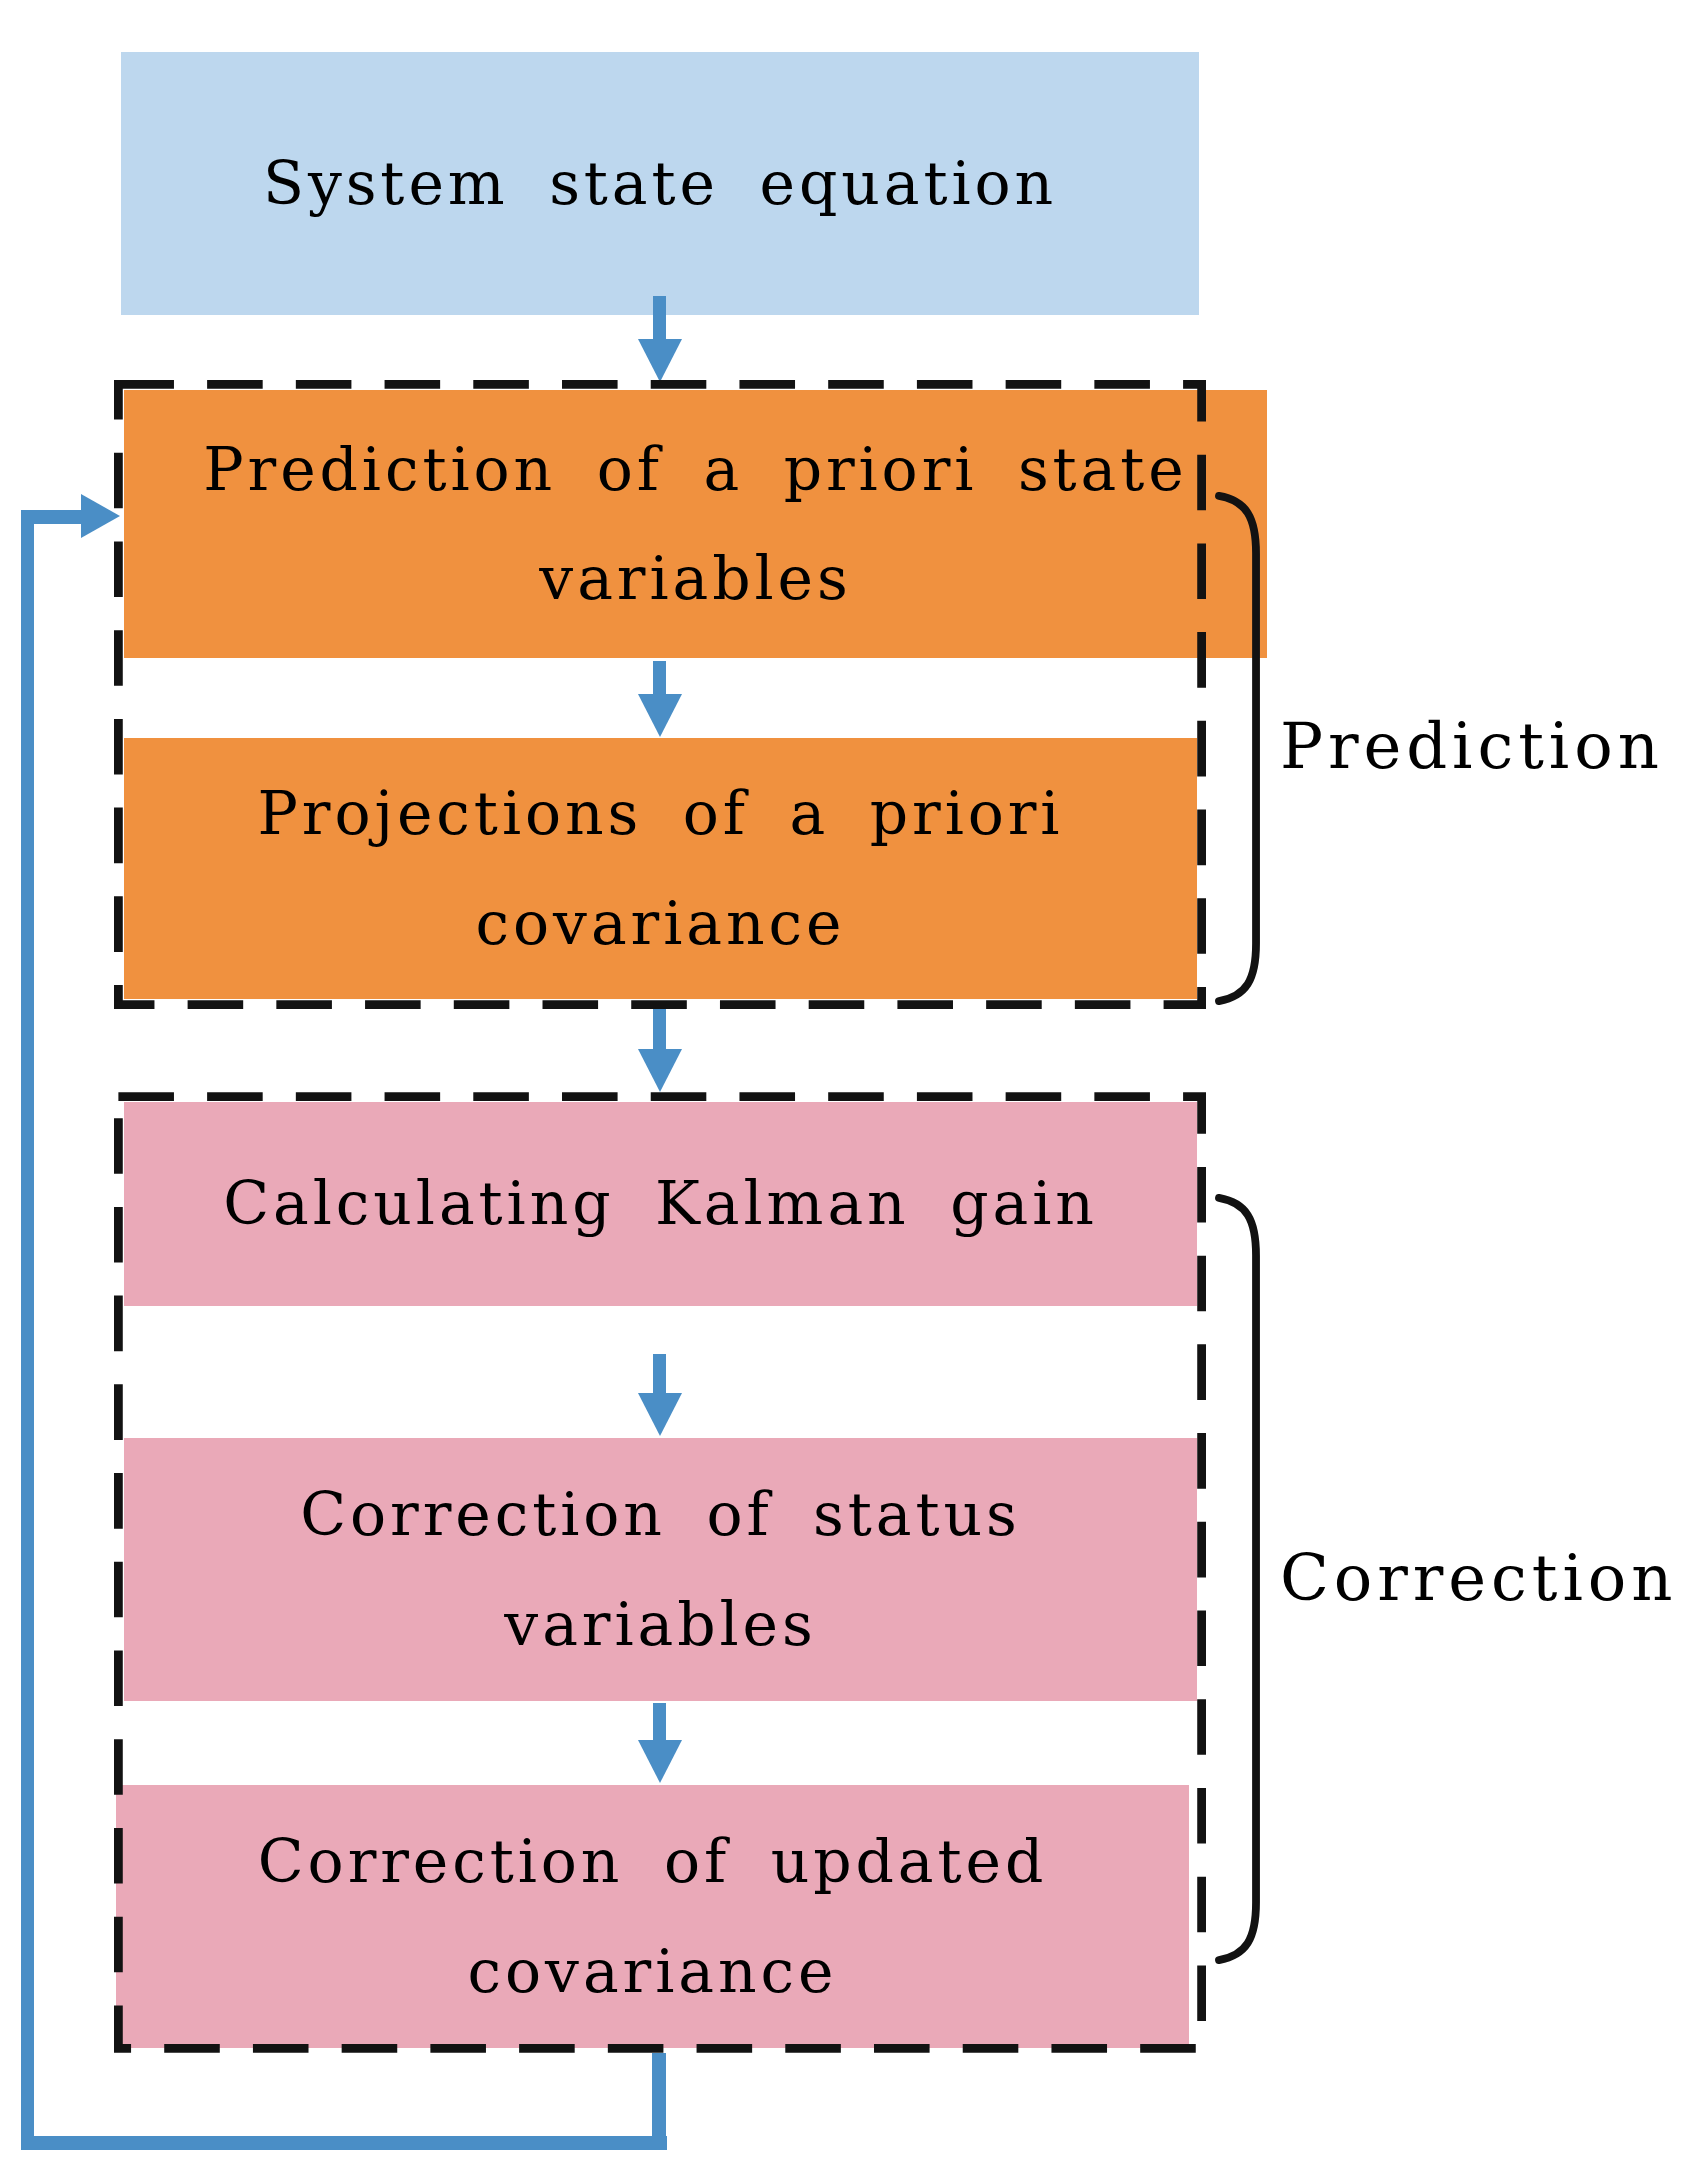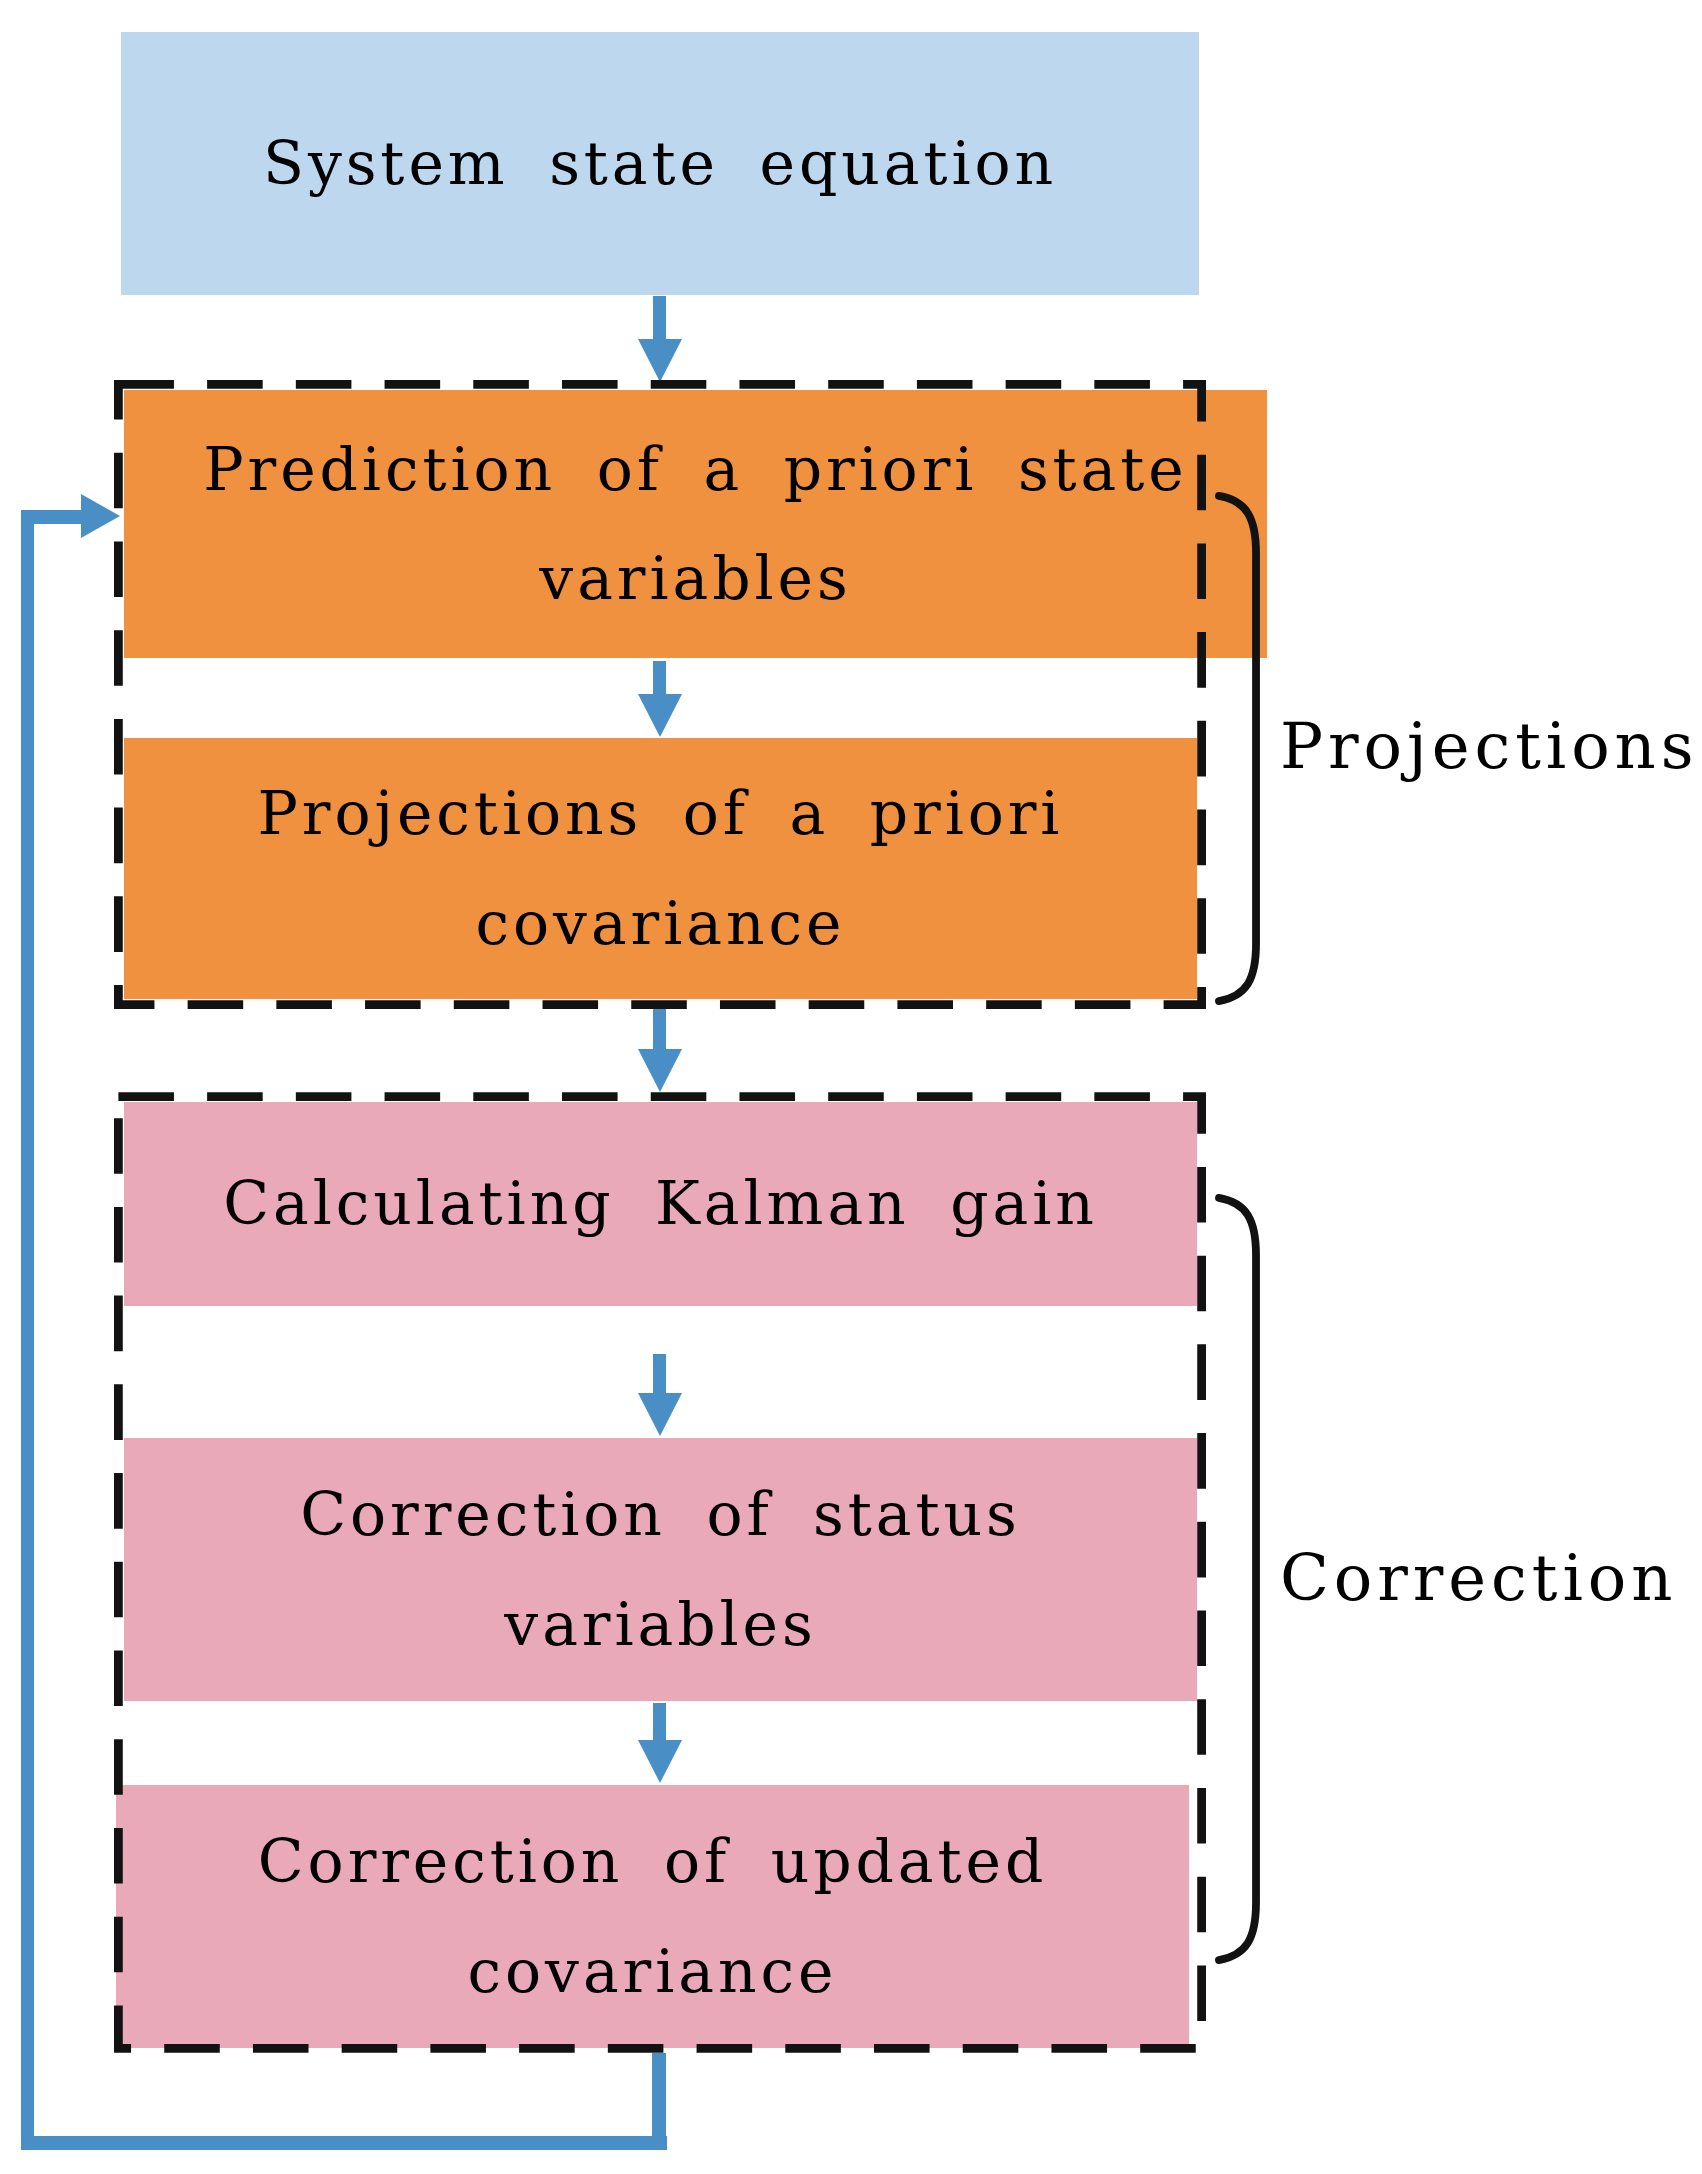"System state equation" .box.system { margin-top: none -> 20px }
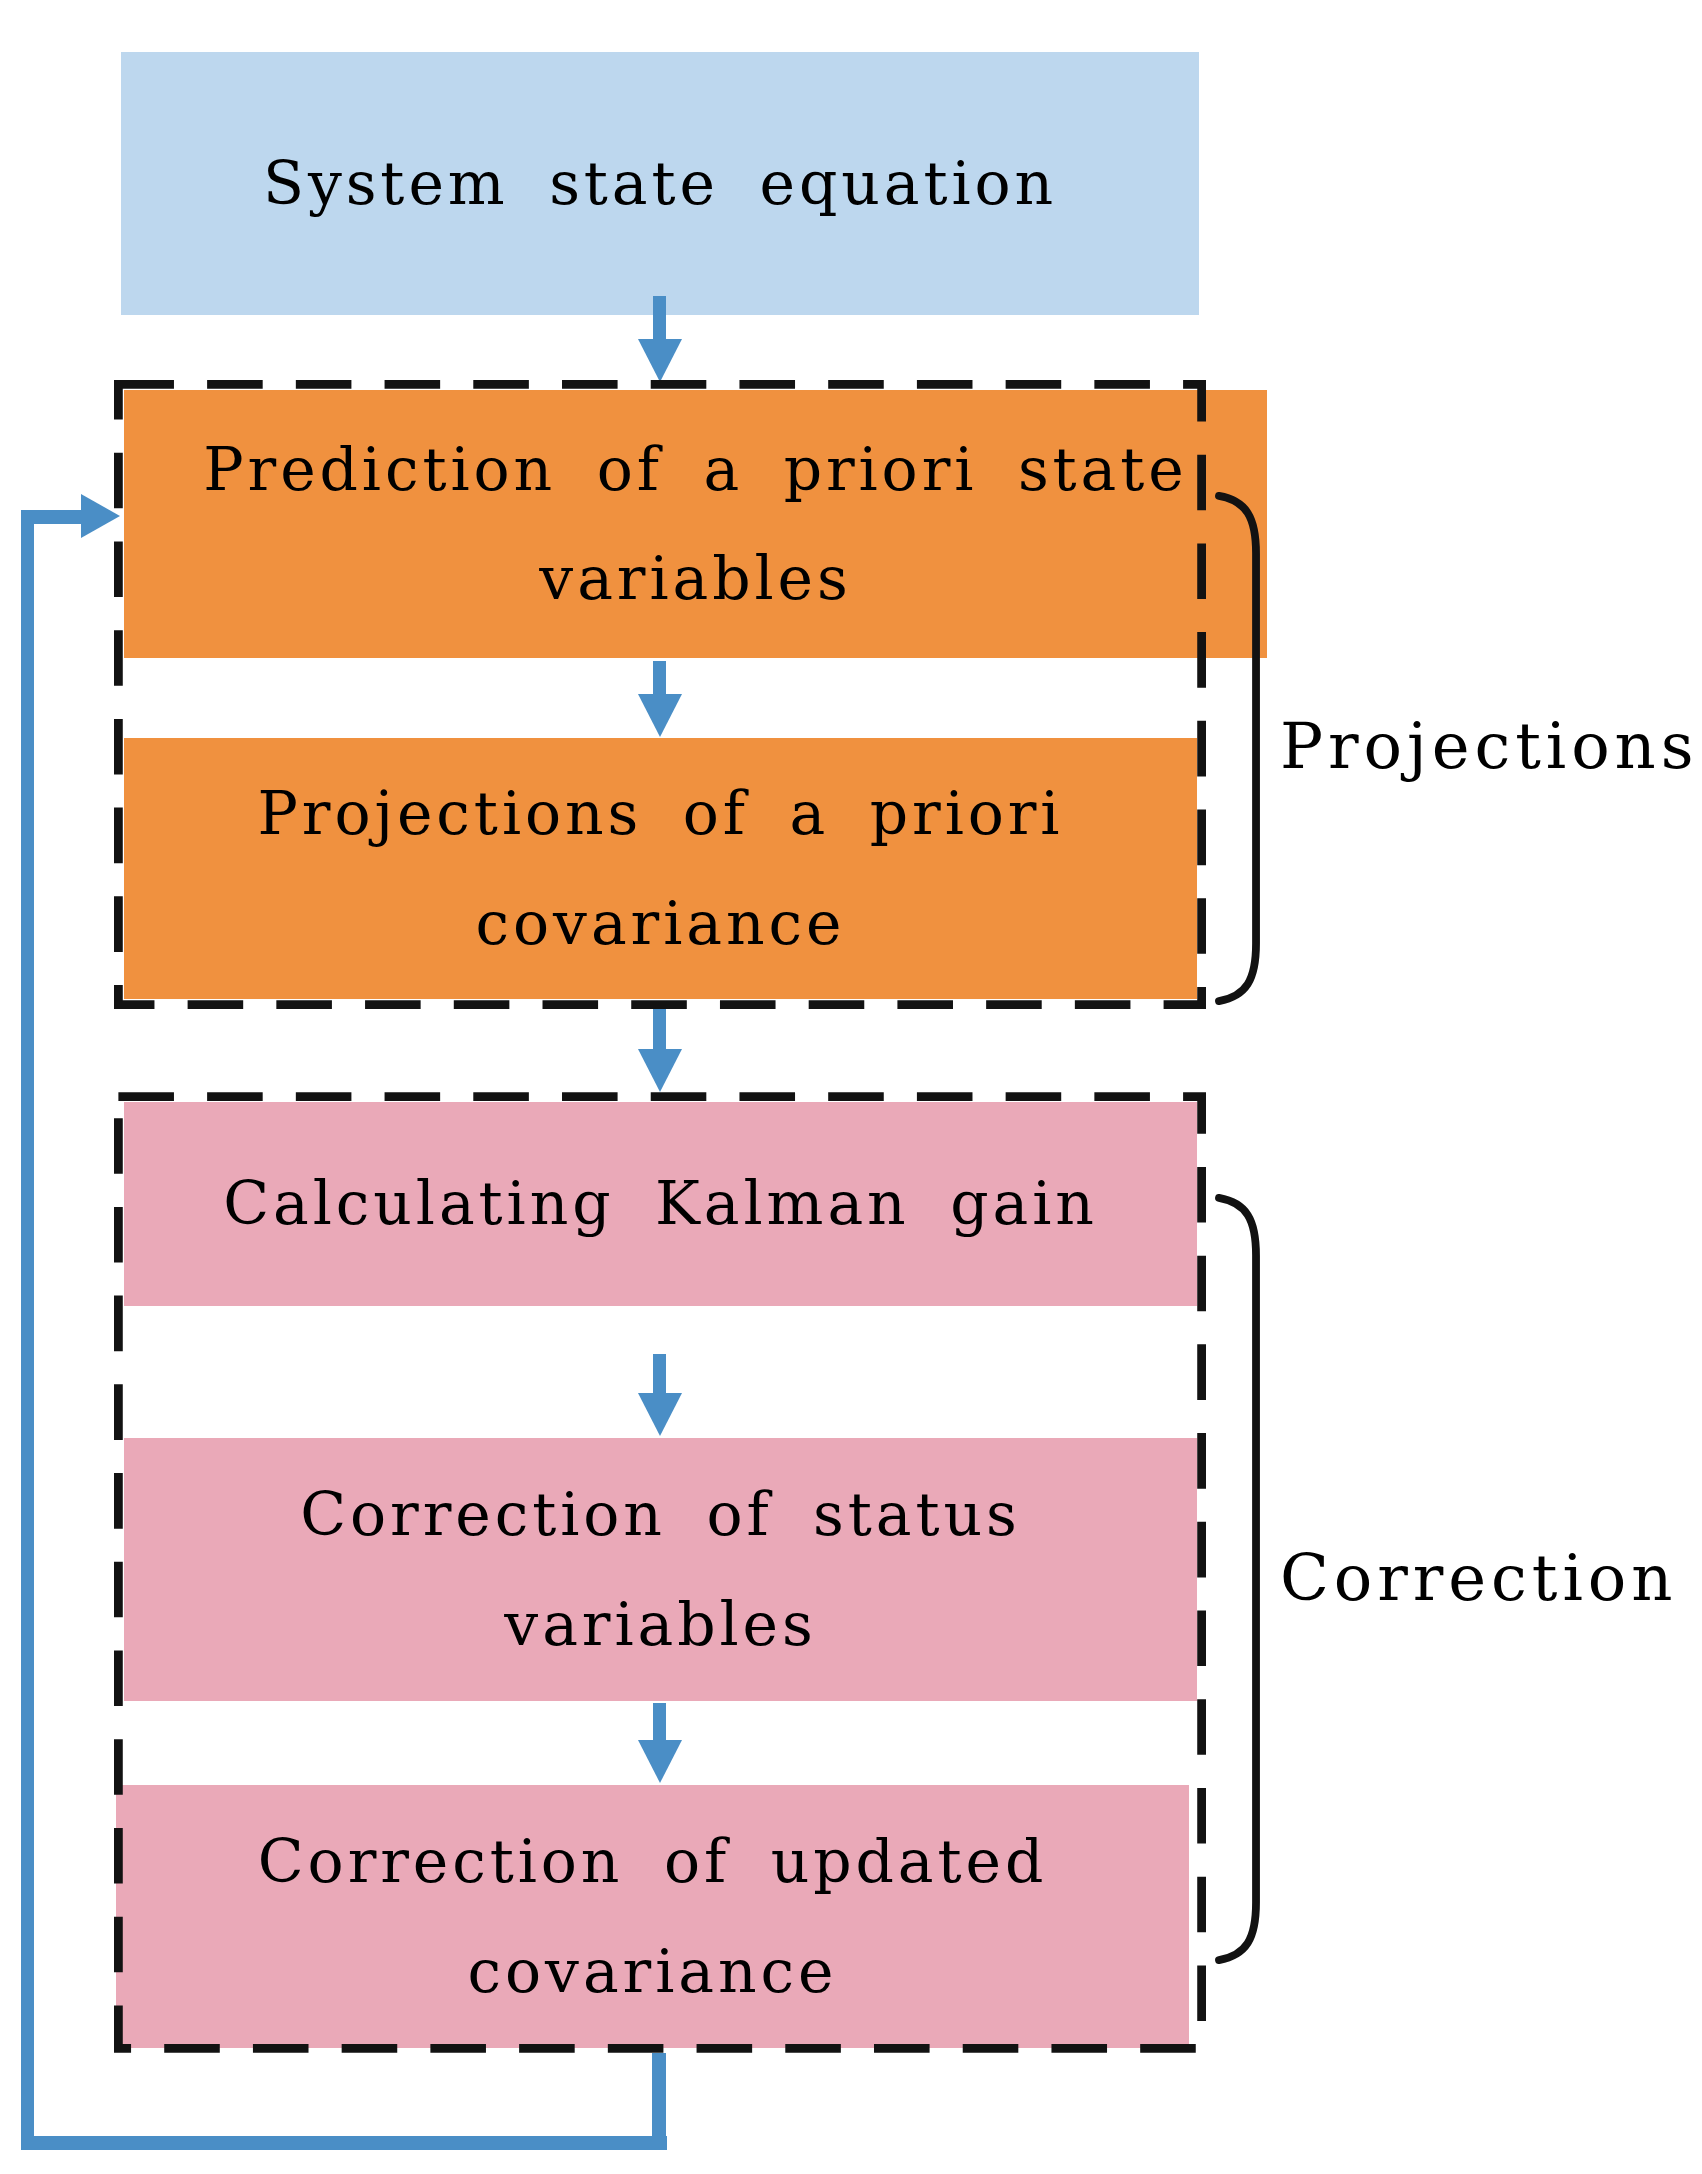"Projections" div.side-label { text: Projections -> Prediction }
